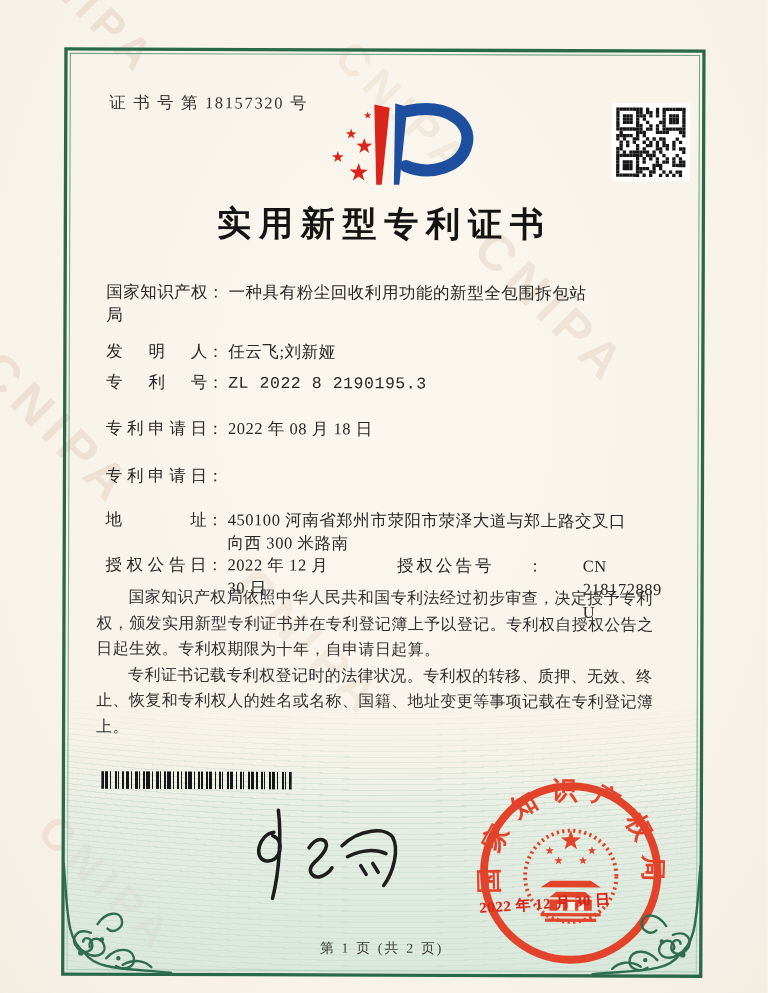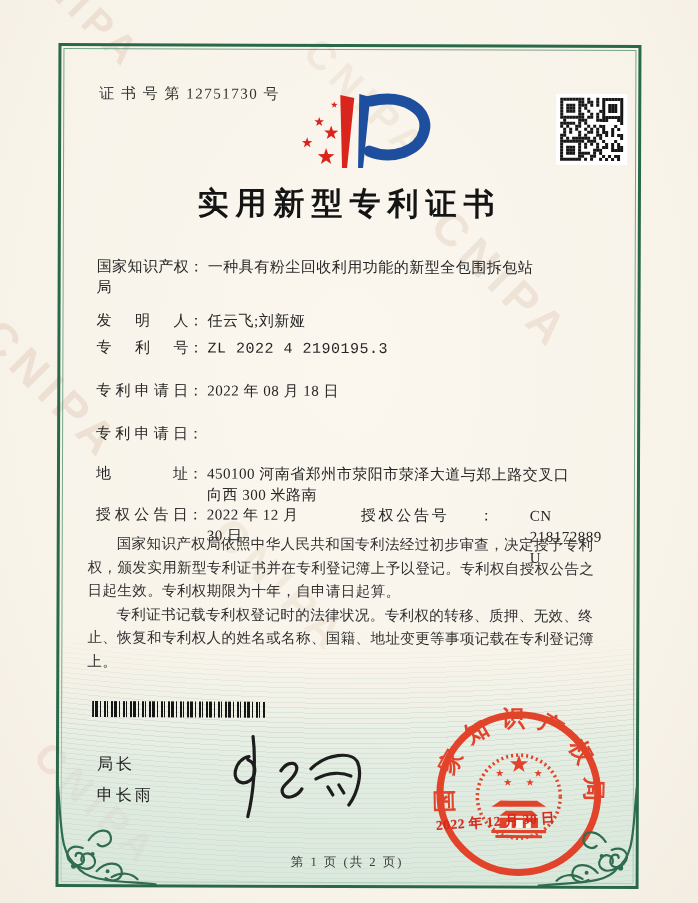"证 书 号 第 12751730" div.cert-no { text: 12751730 -> 18157320 }
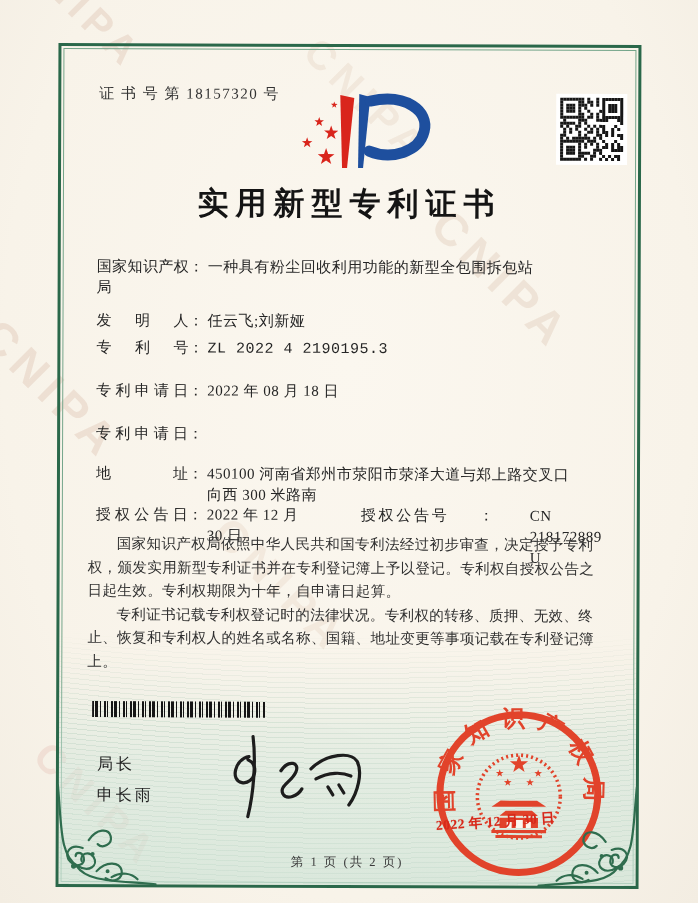"ZL 2022 4 2190195.3" span.fvalue { text: 4 -> 8 }
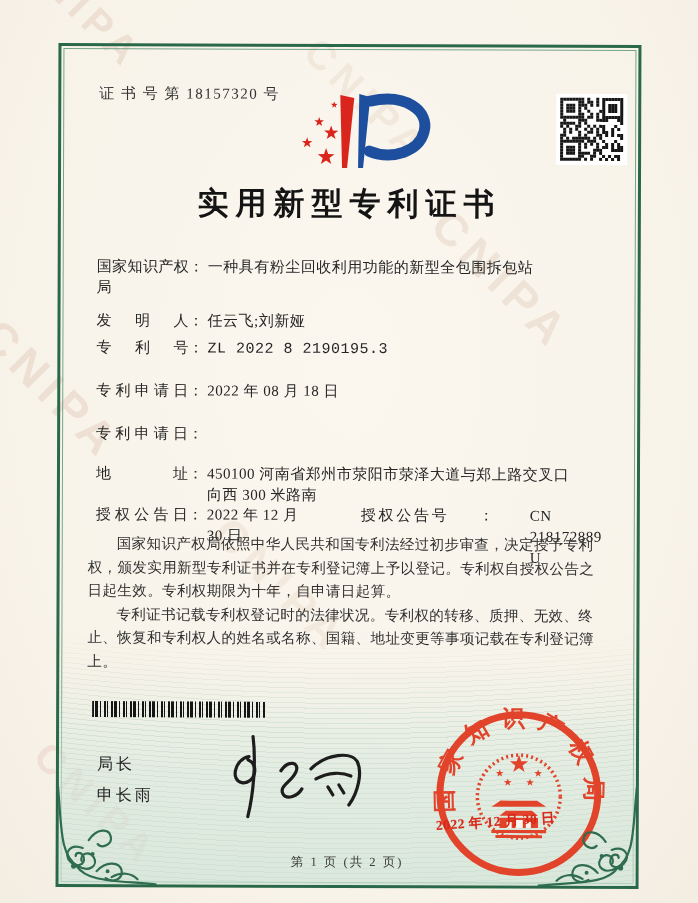"局长" div.signer { html: <div> <div>局长</div> <div>申长雨</div> </div> -> none }
